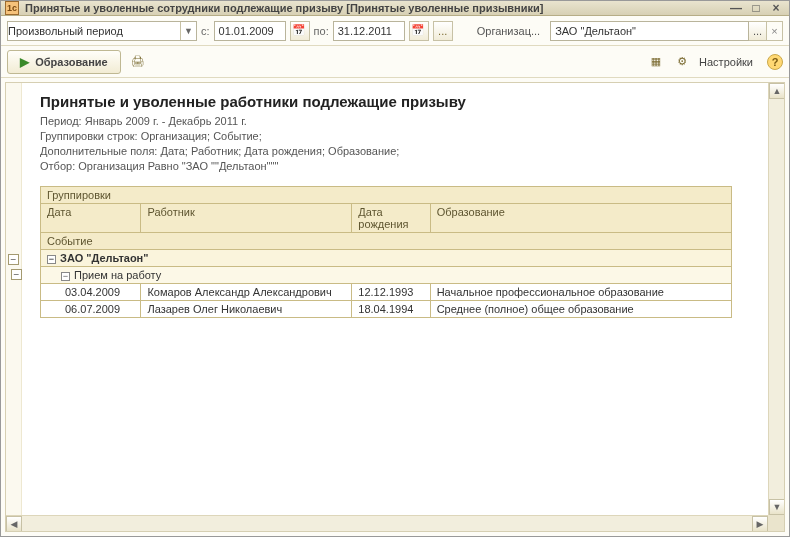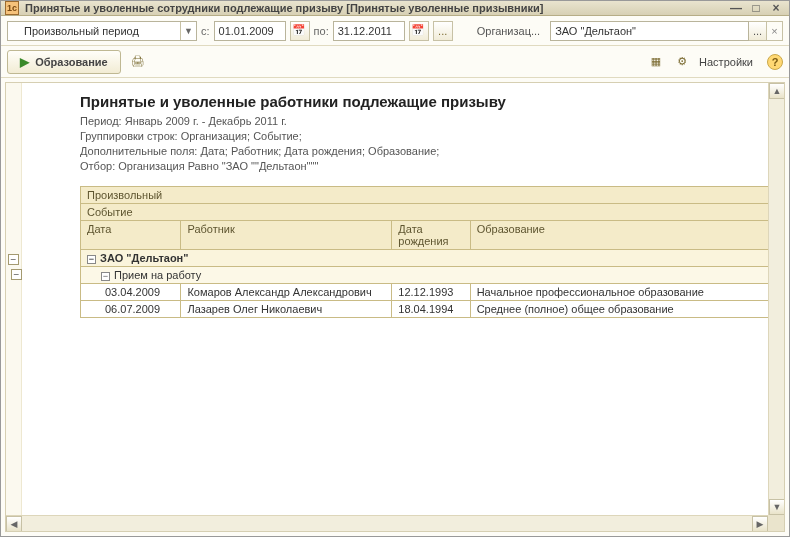"Произвольный период" .period-select { padding: 0 16px -> 0 0 }
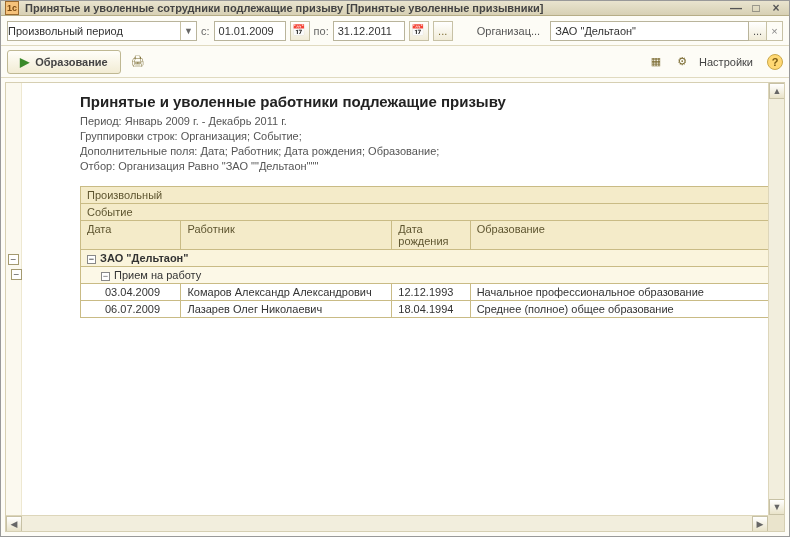"Принятые и уволенные работники" .report-inner { margin-left: 40px -> none }
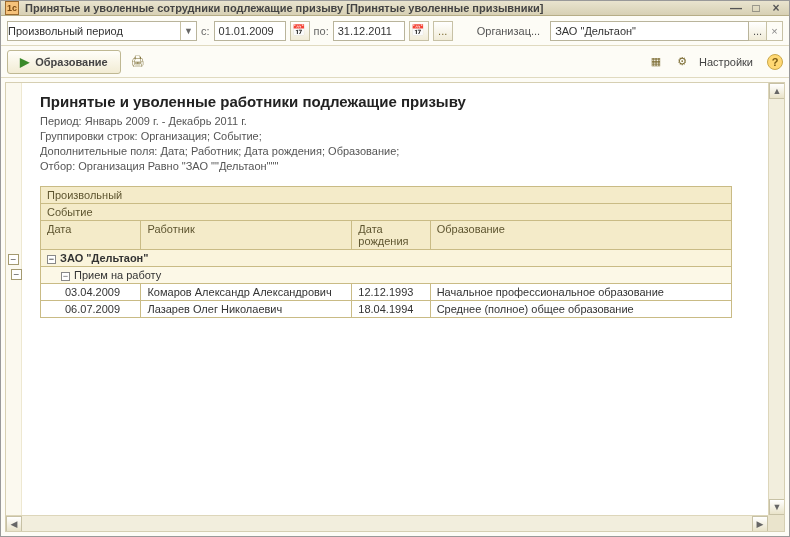"Произвольный" td { text: Произвольный -> Группировки }
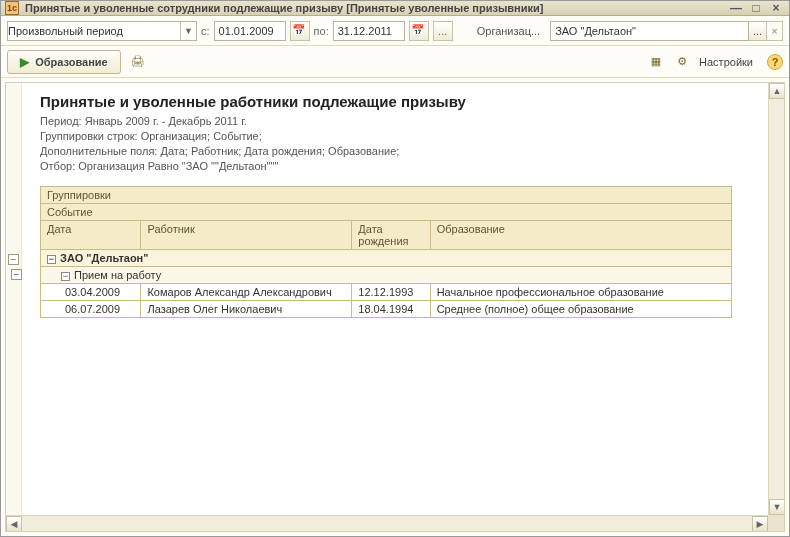"Событие" tr.hdr-row { order: before "Дата" -> after "Дата" }
